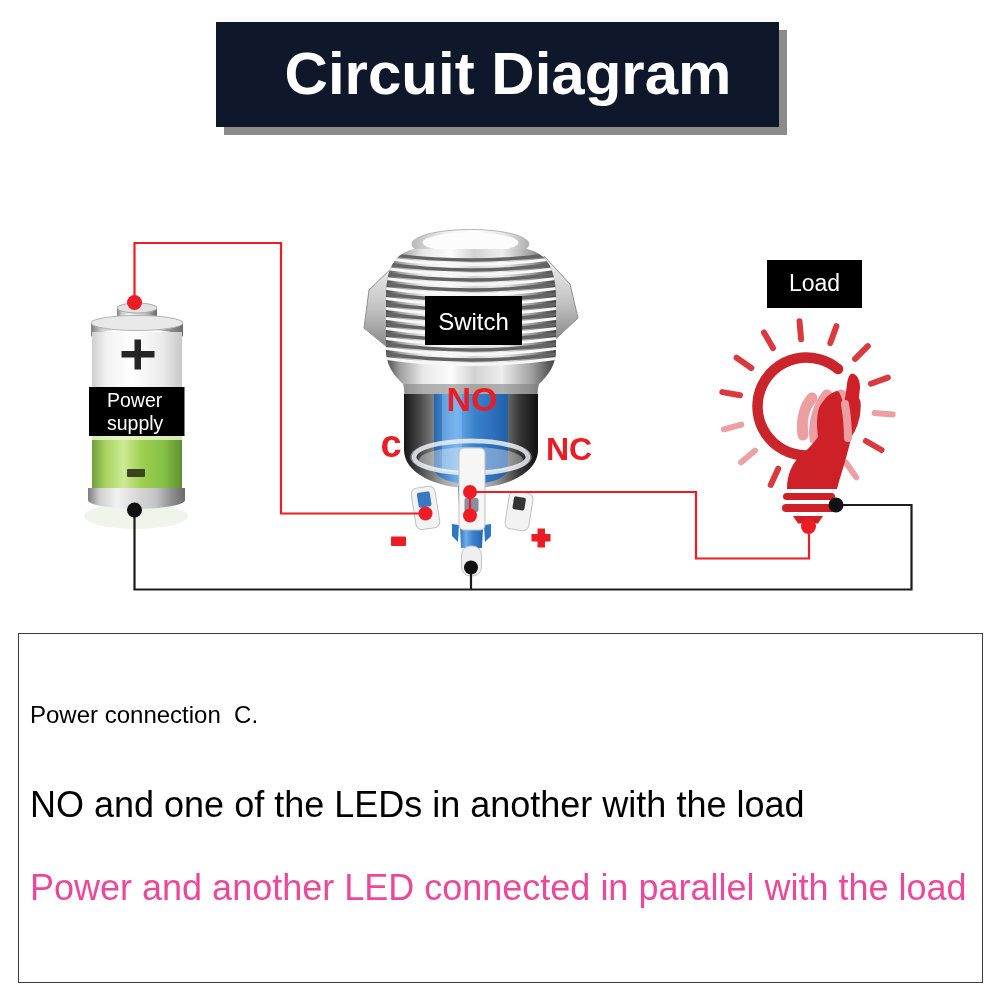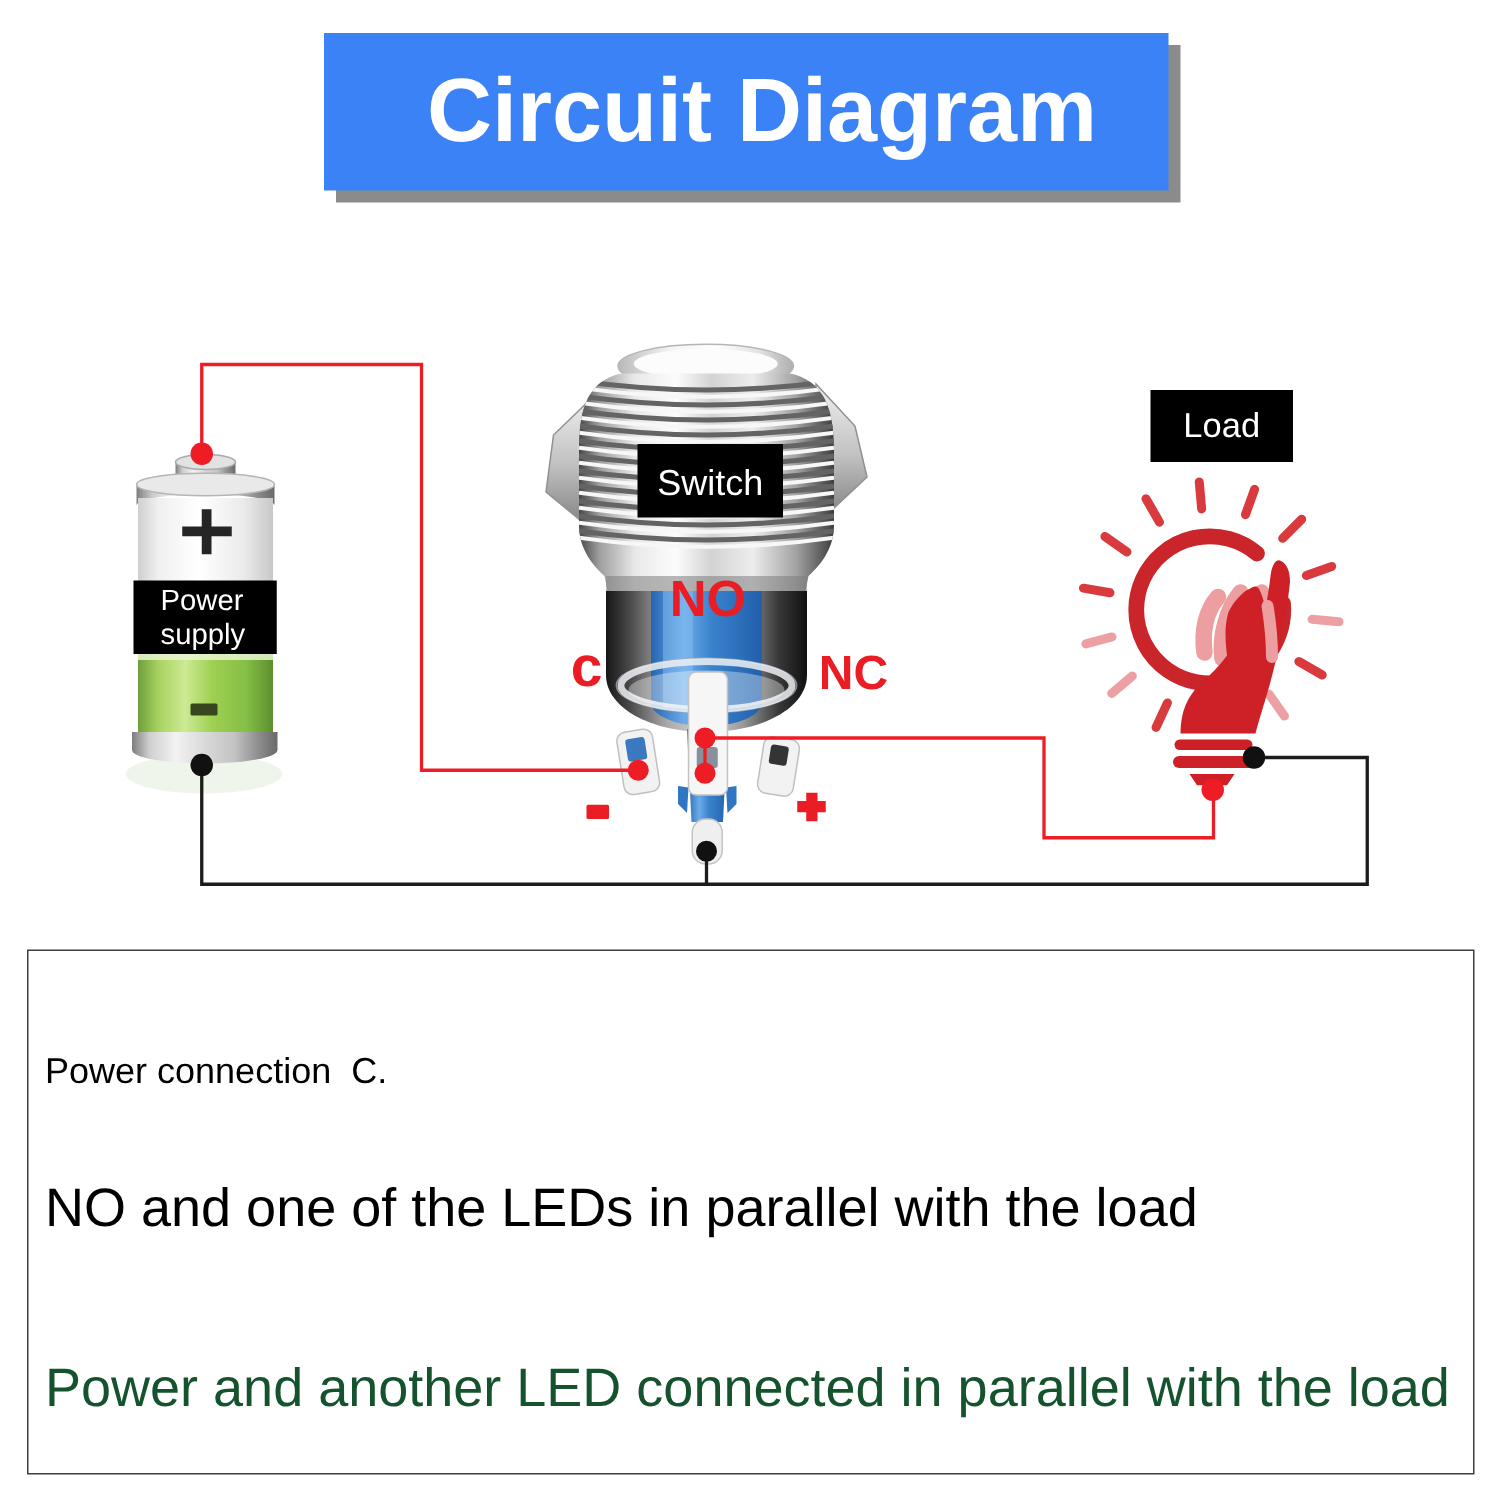"Circuit Diagram" div.abs { background: #3b82f6 -> #0f172a }
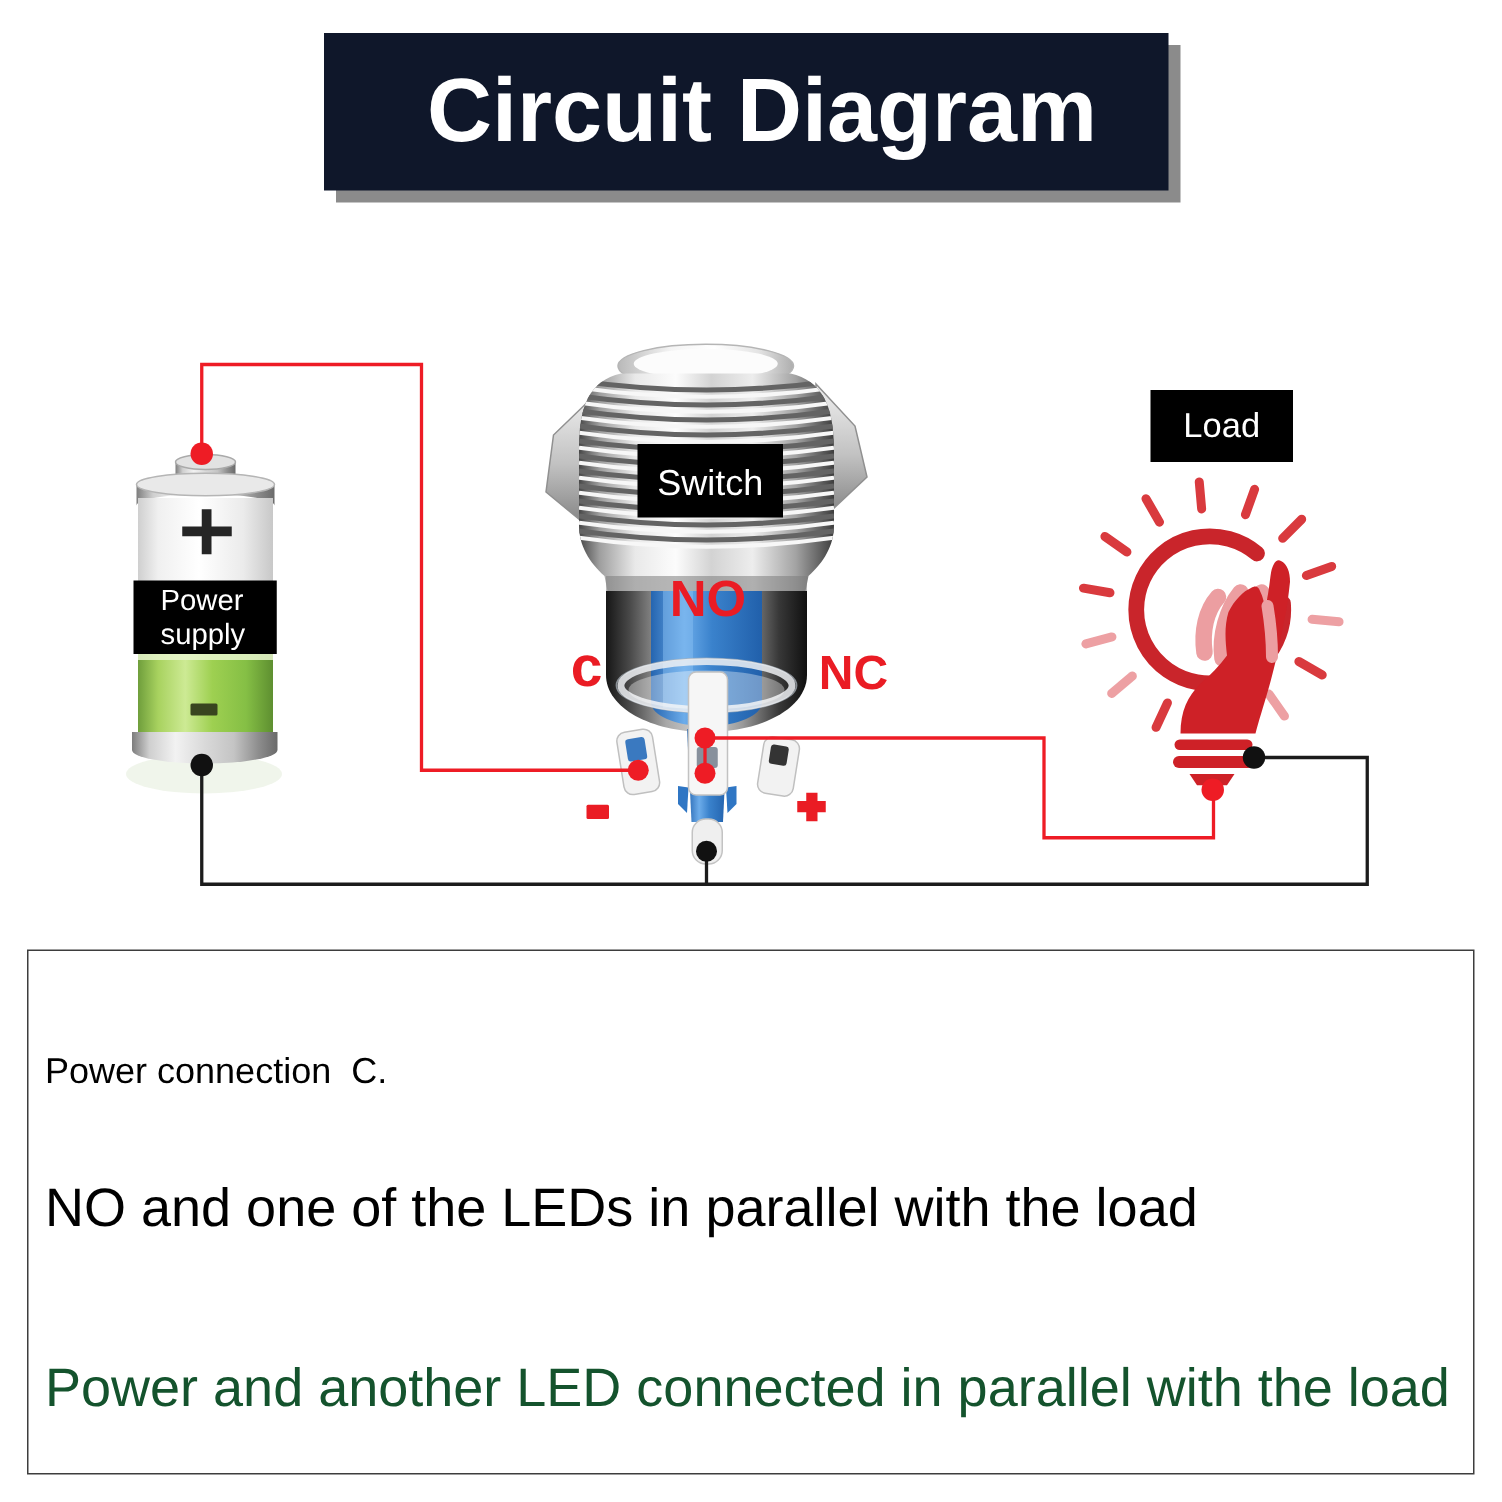"NO and one of the" div.abs { text: parallel -> another }
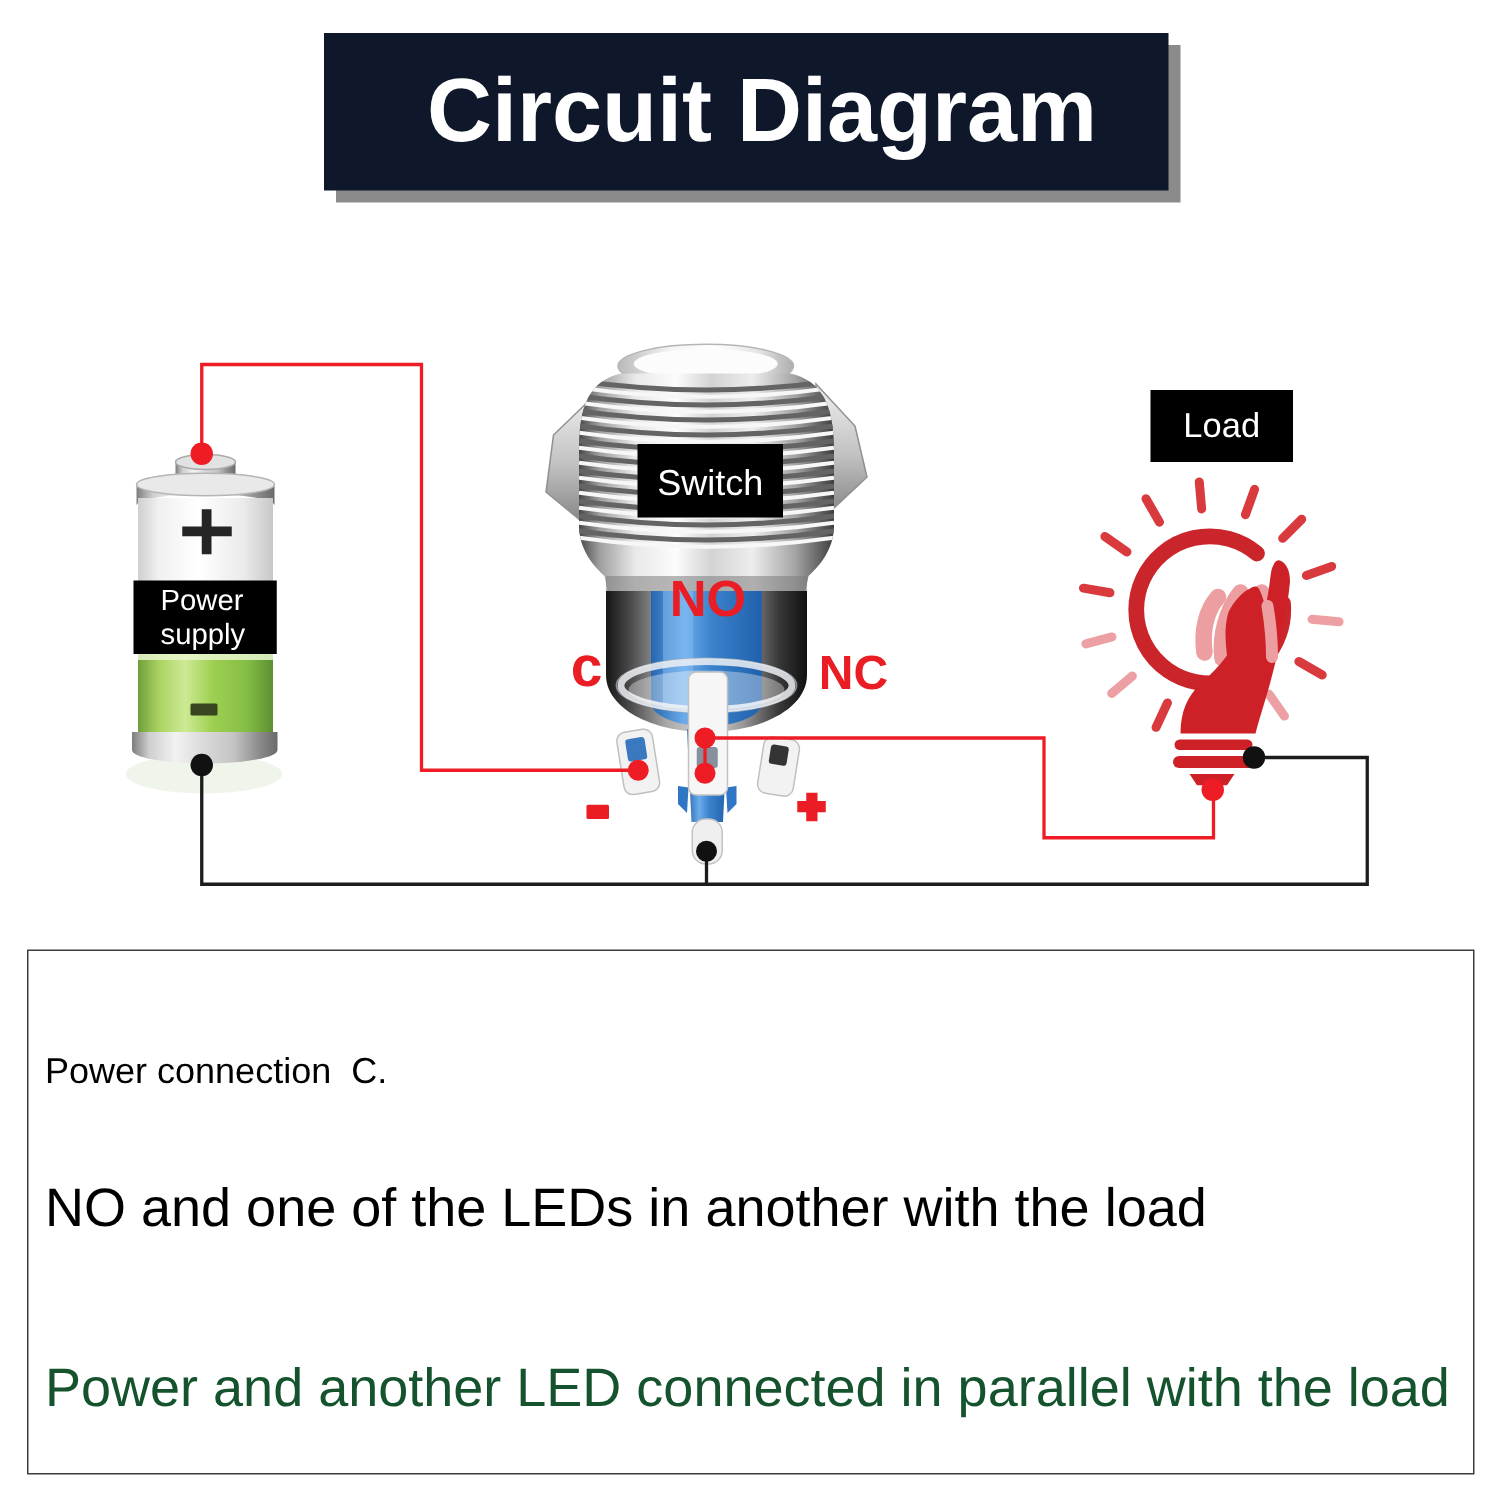"Power and another LED connected" div.abs { color: #14532d -> #ec4899; top: 904px -> 867px }
